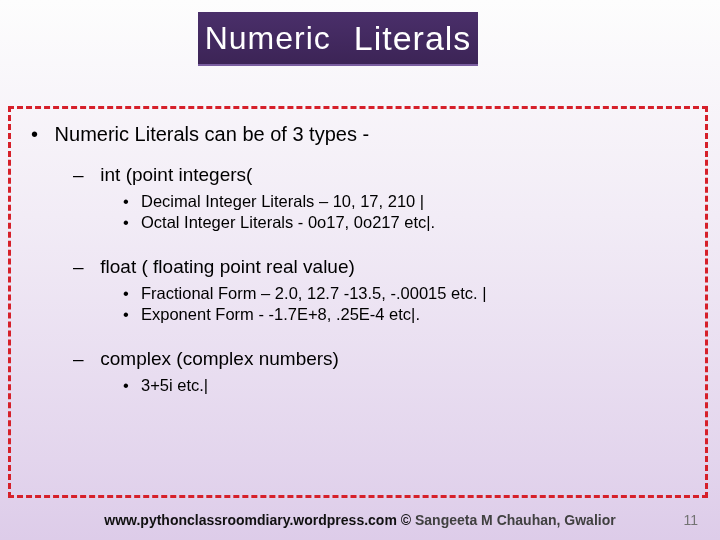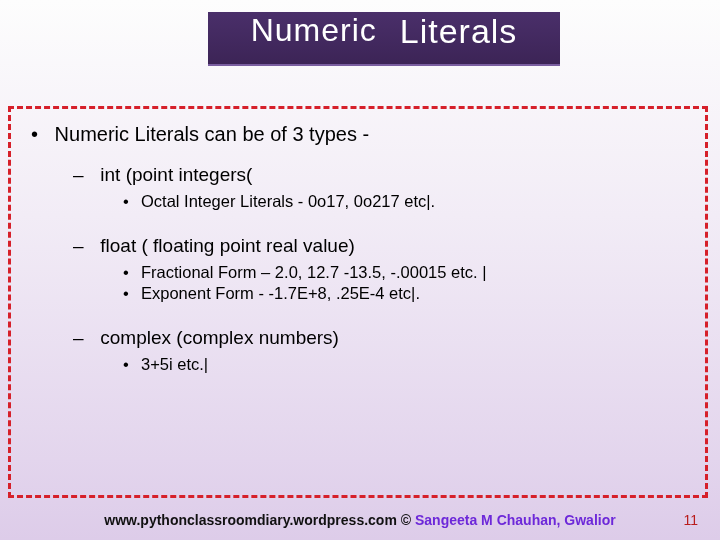"Numeric" .title-box { align-items: none -> center; left: 208px -> 198px; width: 352px -> 280px }
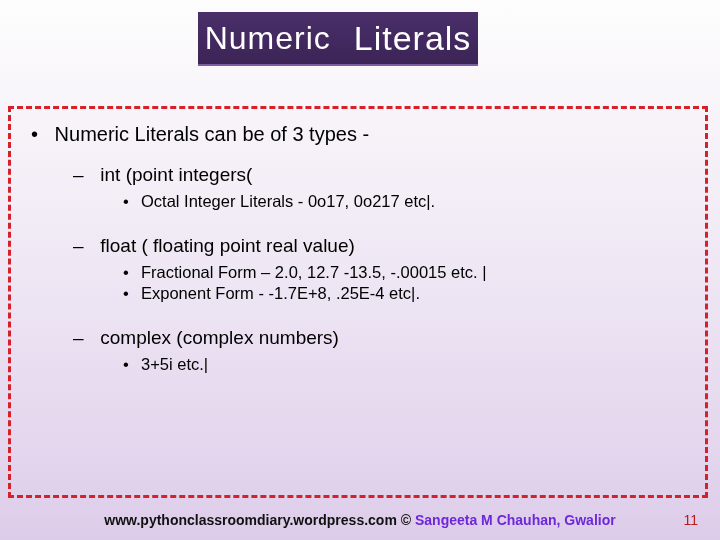"• Decimal Integer Literals –" div.b3 { html: none -> <div><span>•</span><span>Decimal Integer Literals – 10, 17, 210 |</span></div> }
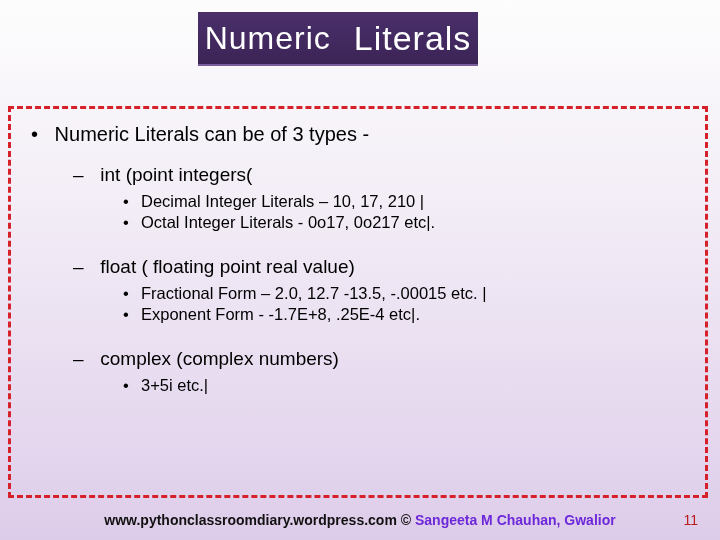"Sangeeta M Chauhan, Gwalior" .footred { color: #6d28d9 -> #404040 }
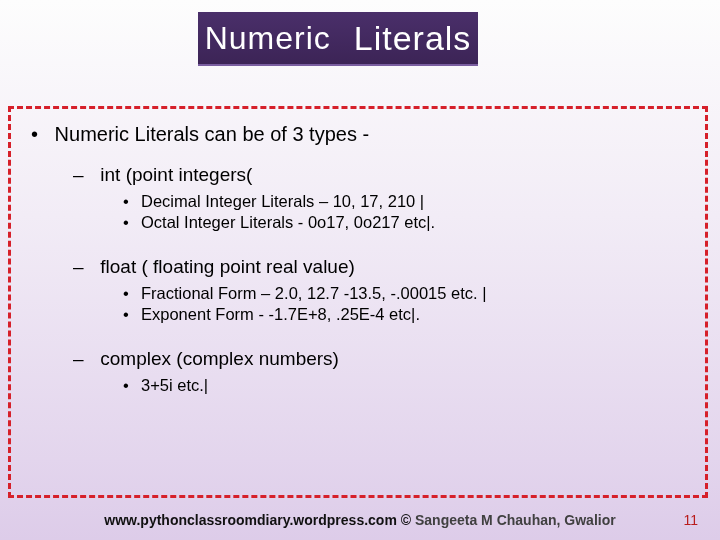"11" .pagenum { color: #b91c1c -> #737373 }
